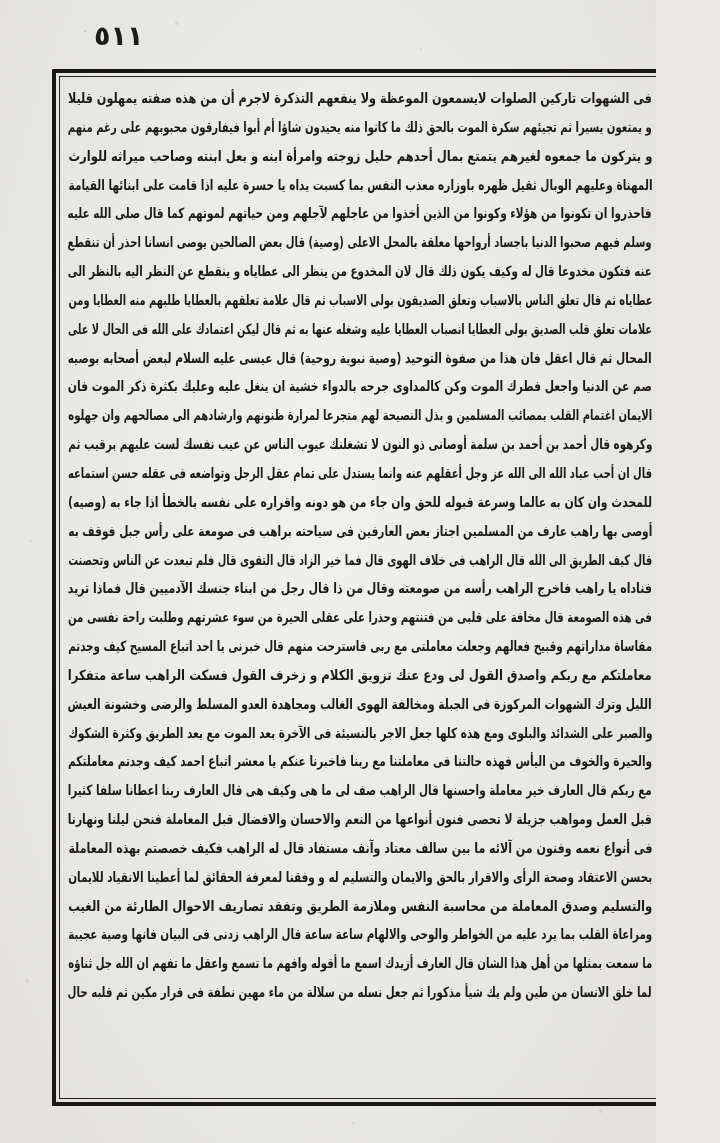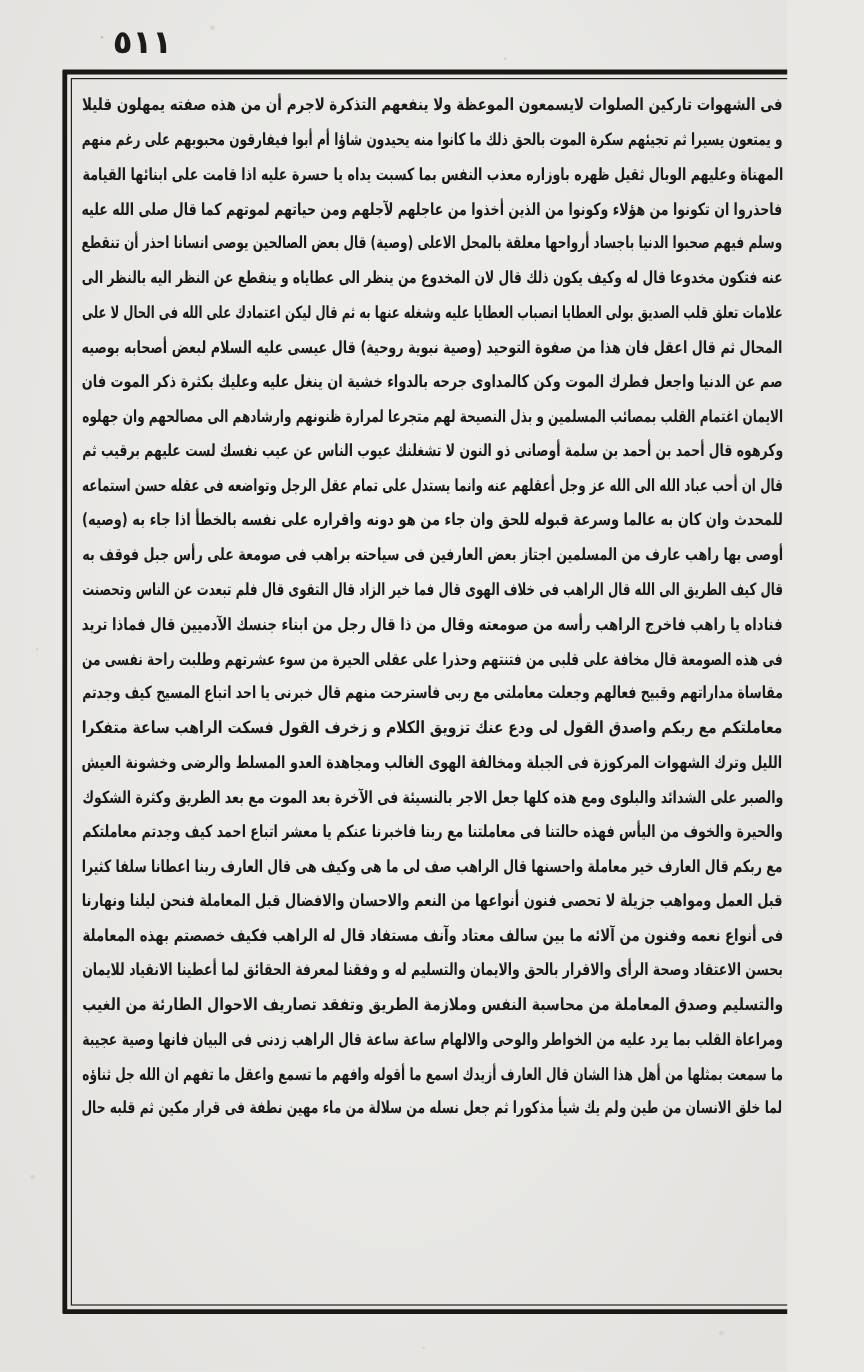"فى الشهوات تاركين الصلوات لايسمعون" .frame { top: 58px -> 69px }
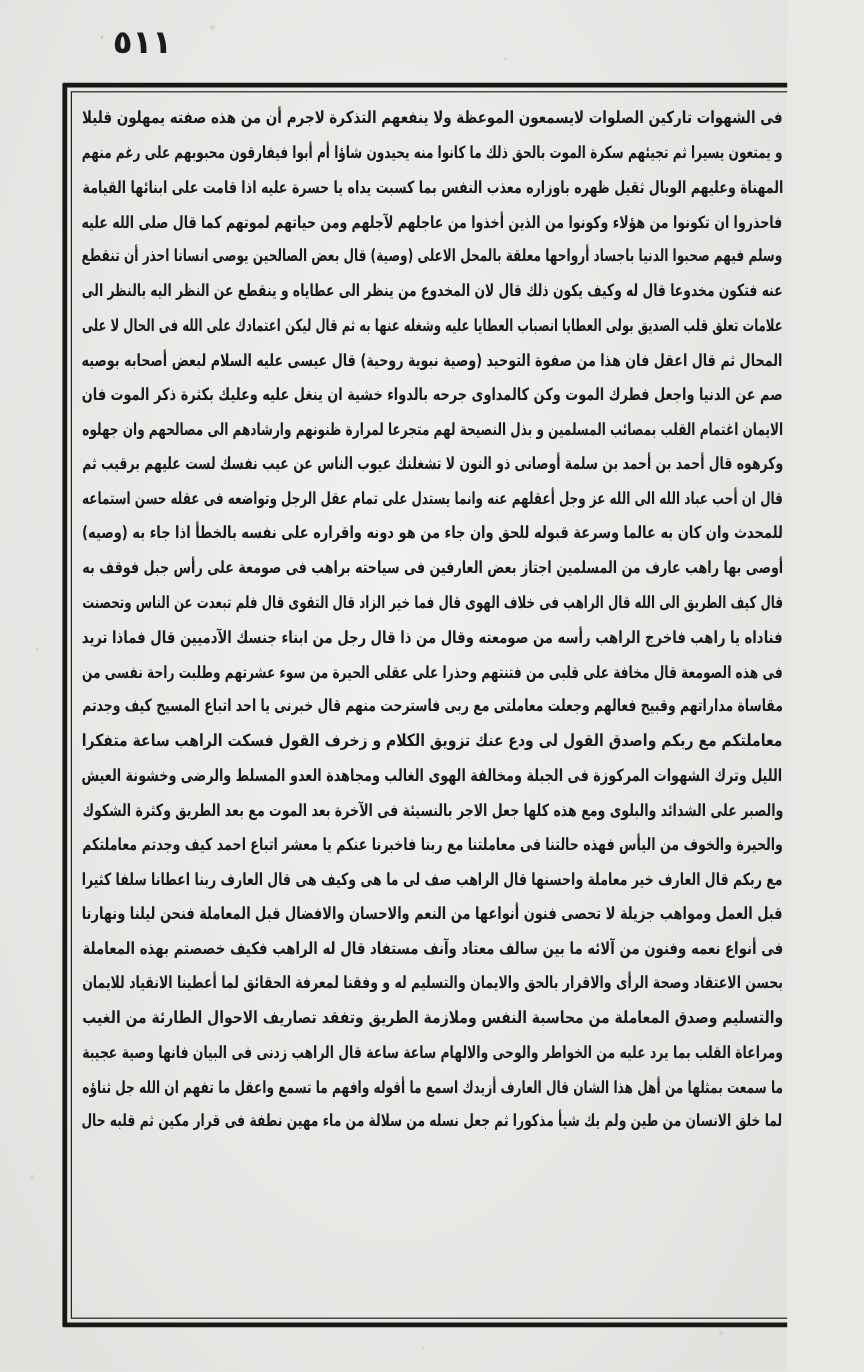"و يتركون ما جمعوه لغيرهم" div.text-line { html: none -> <div><span>و يتركون ما جمعوه لغيرهم يتمتع بمال أحدهم حليل زوجته وامرأة ابنه و بعل ابنته وصاحب ميراثه للوارث</span></div> }
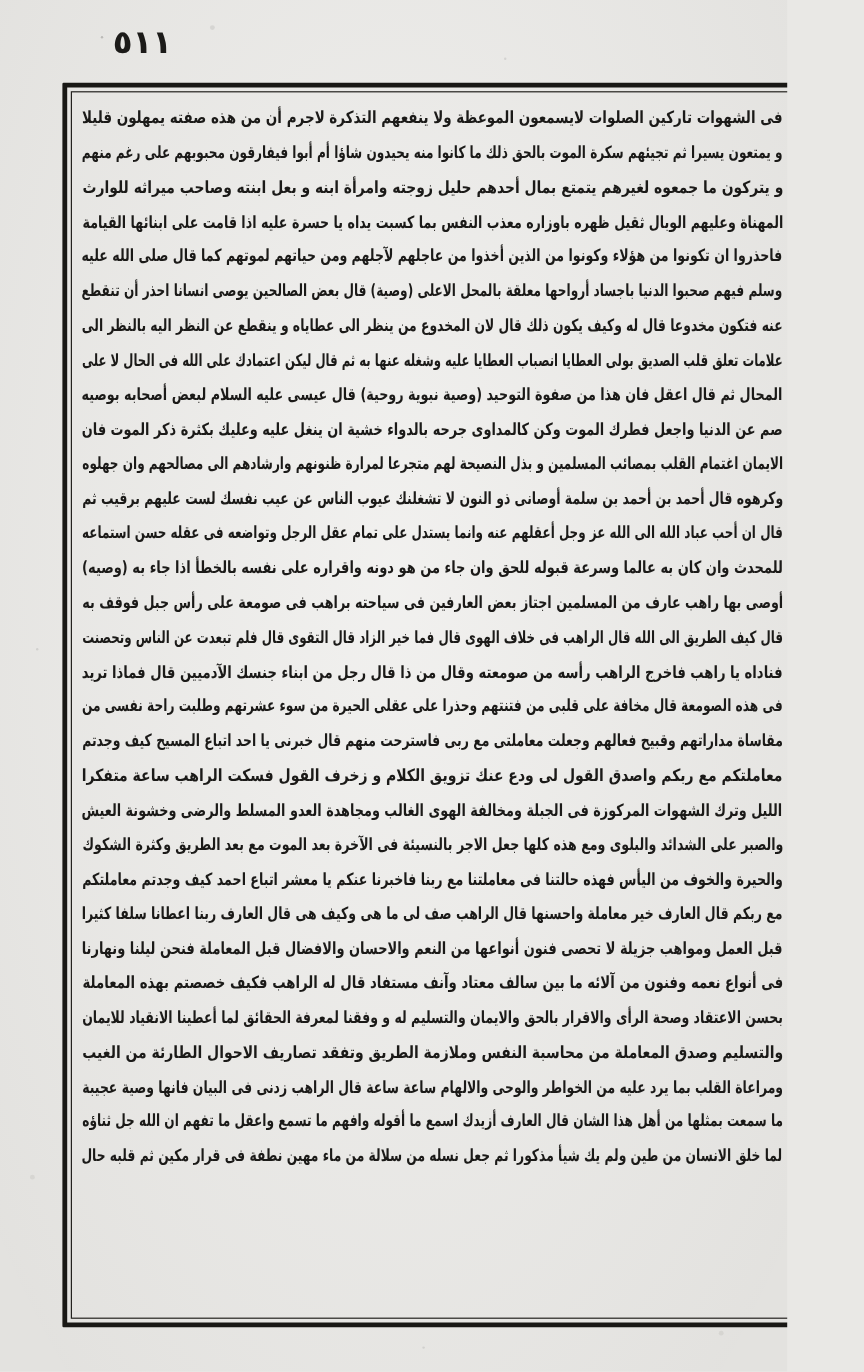"عطاياه ثم قال تعلق الناس" div.text-line { html: none -> <div><span>عطاياه ثم قال تعلق الناس بالاسباب وتعلق الصديقون بولى الاسباب ثم قال علامة تعلقهم بالعطايا طلبهم منه العطايا ومن</span></div> }
